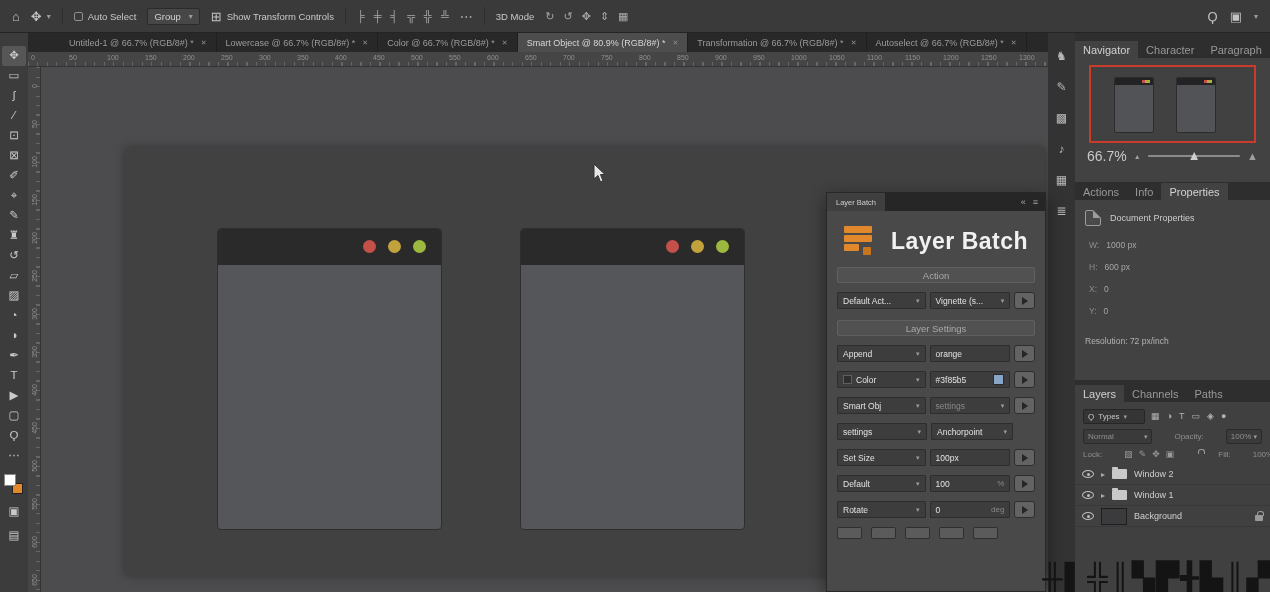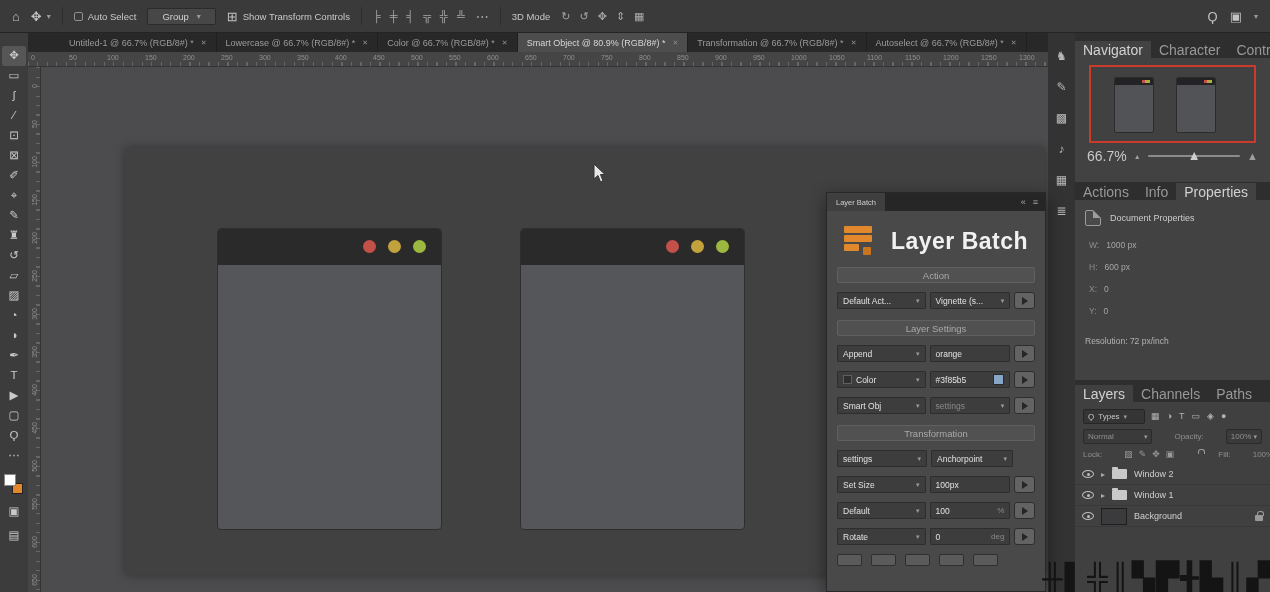"Group" .dd-mini { padding: 0 14px -> 0 6px }
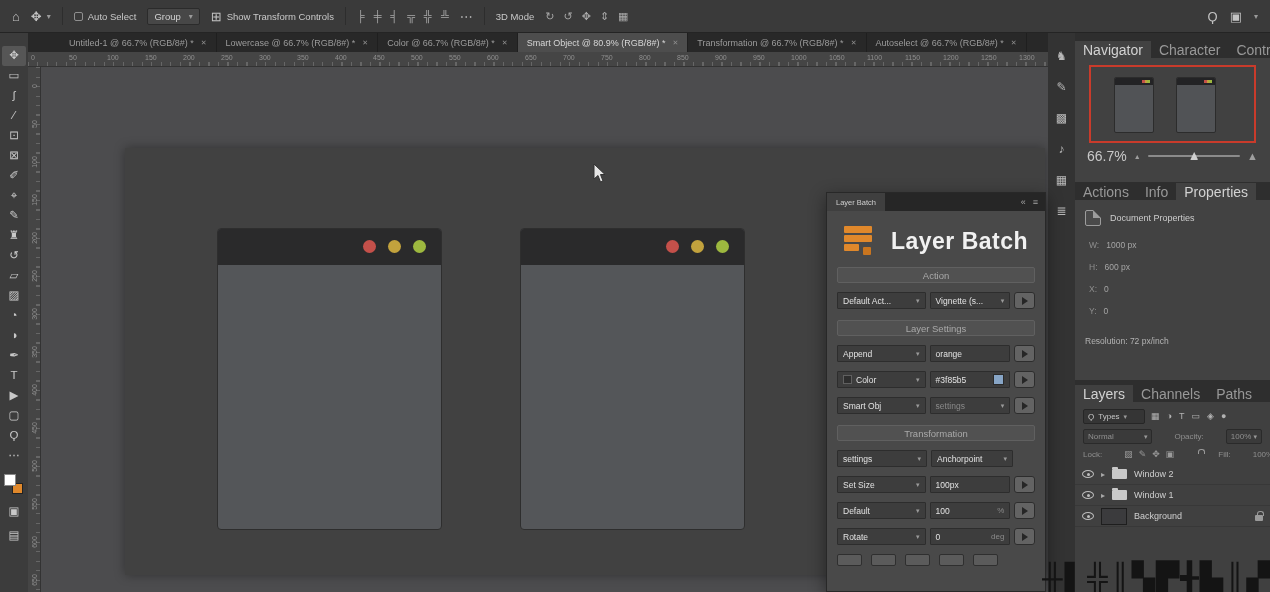"Navigator" .p-tab { font-size: 14px -> 11px }
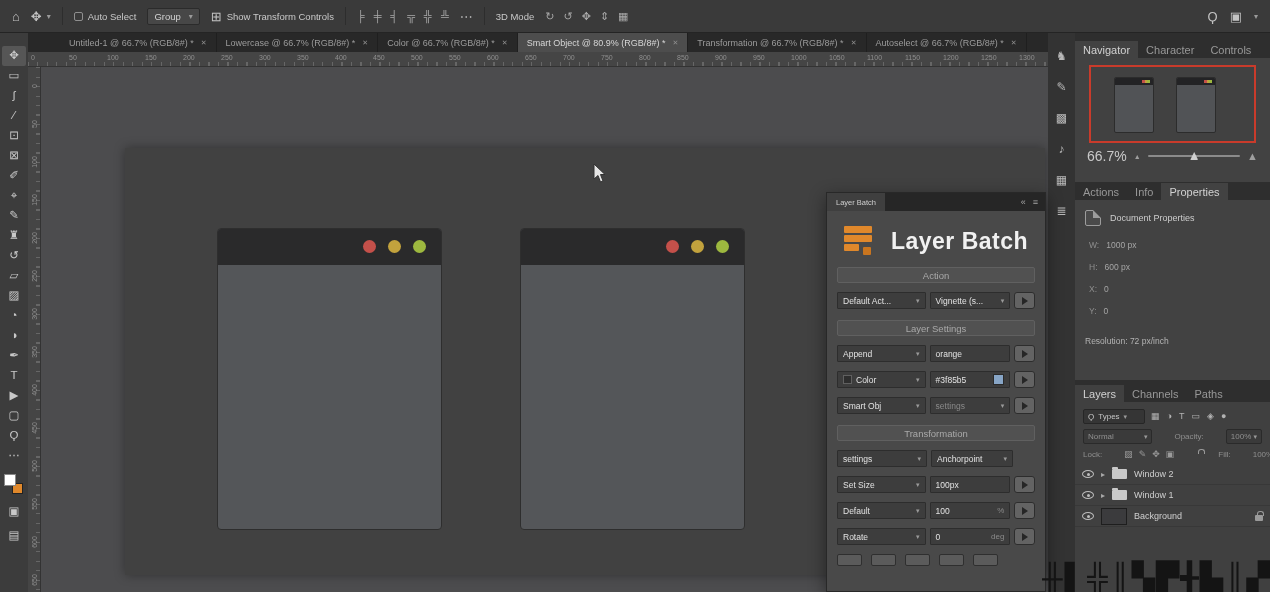"Controls" span.p-tab { text: Controls -> Paragraph }
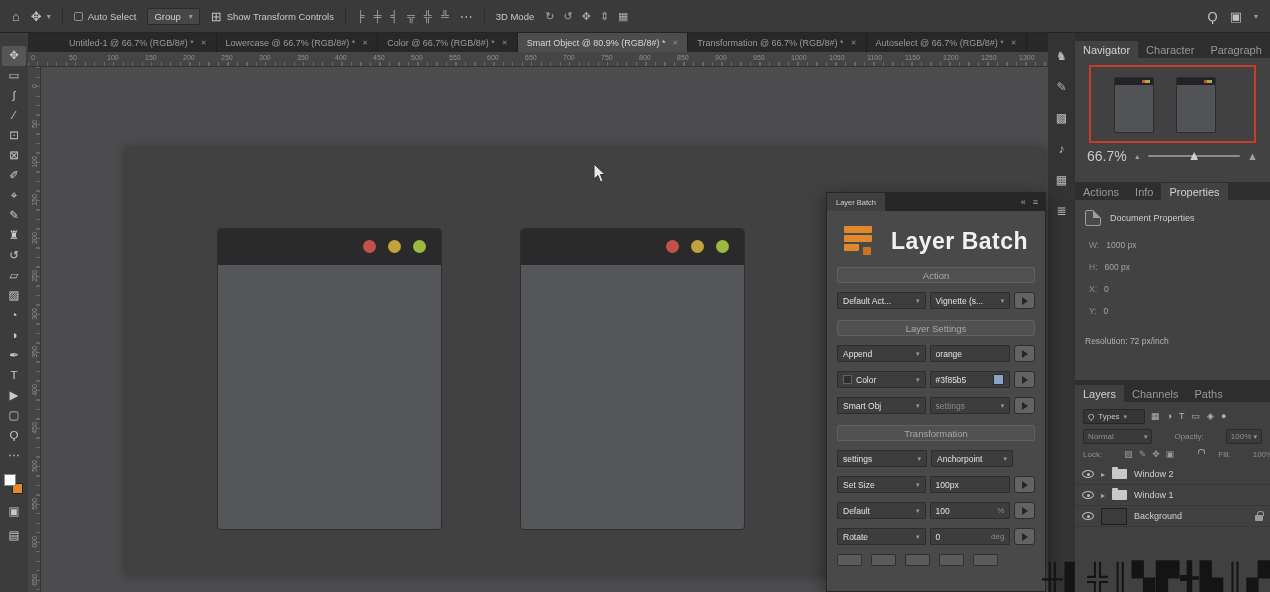"Transformation" div.sec-hdr { html: <div>Transformation</div> -> none }
